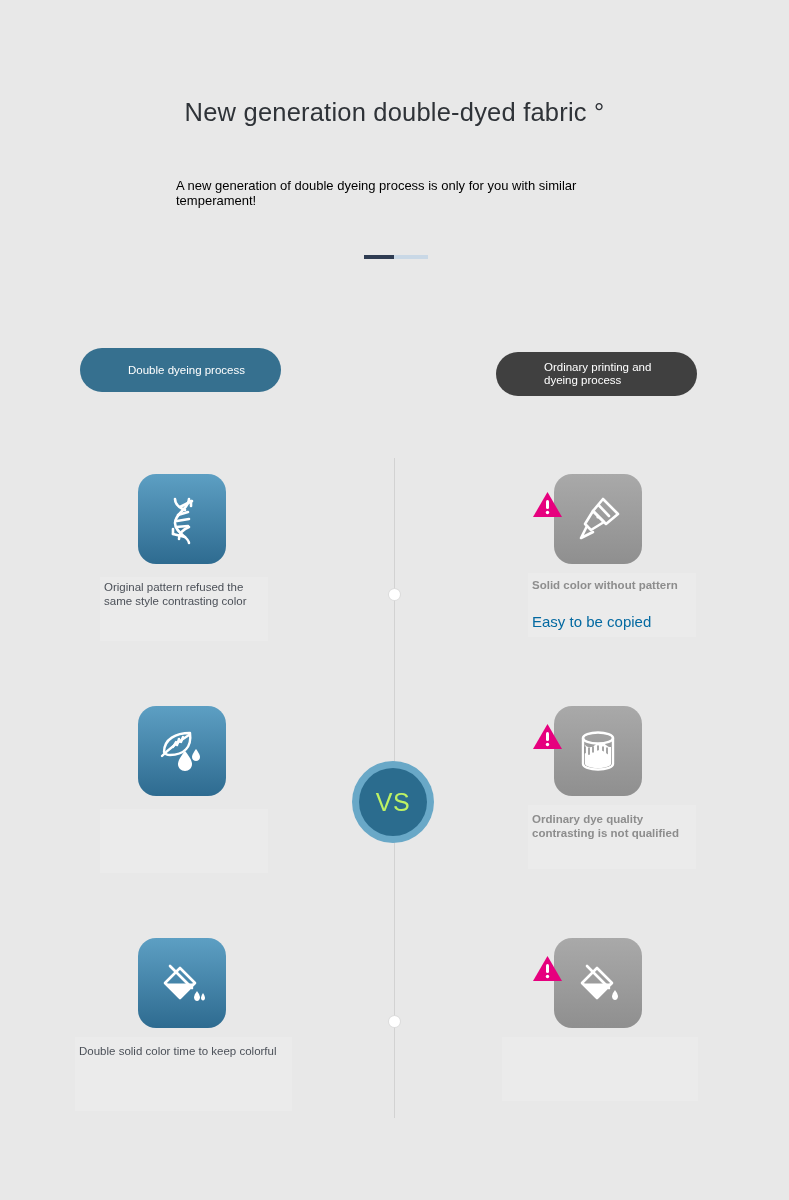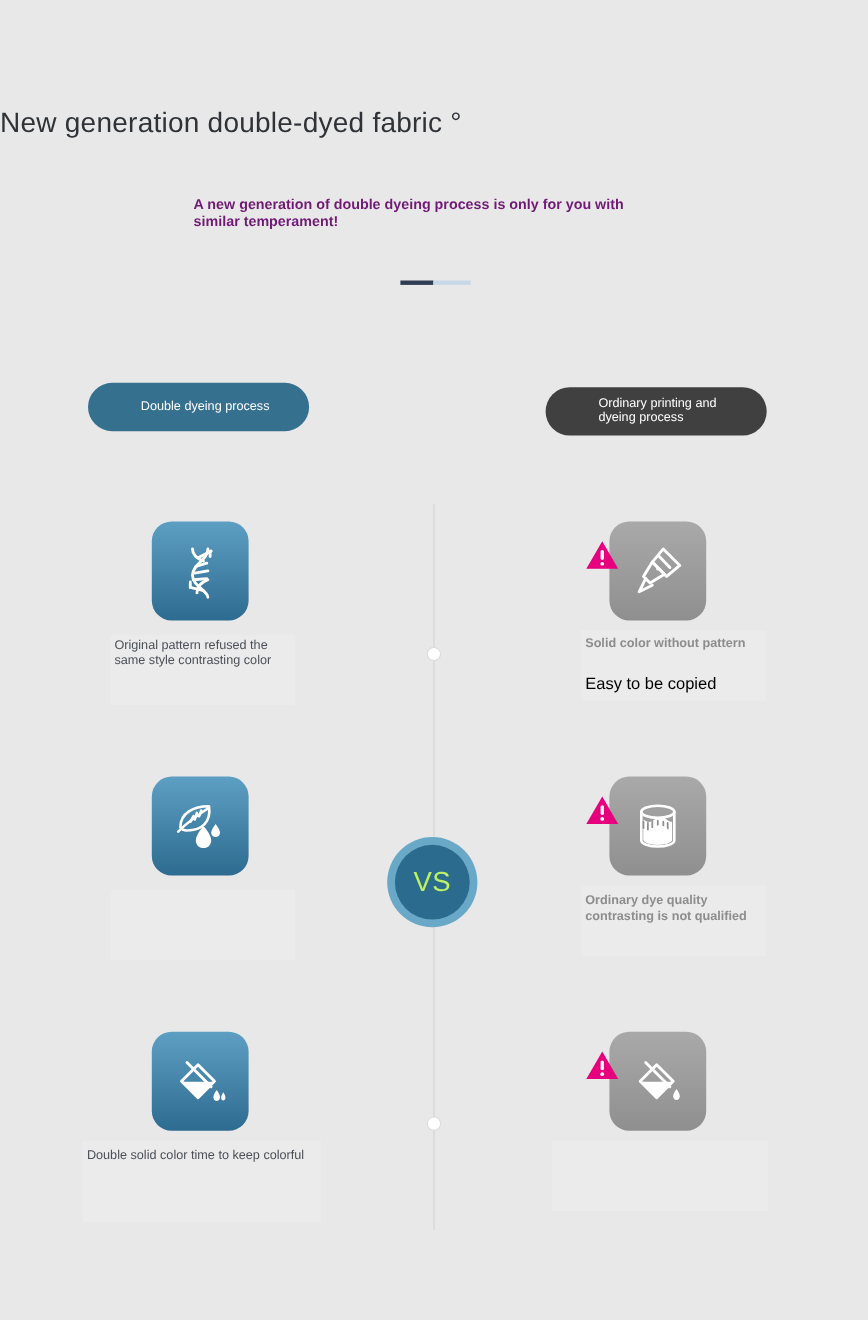"New generation double-dyed fabric °" .title { text-align: none -> center }
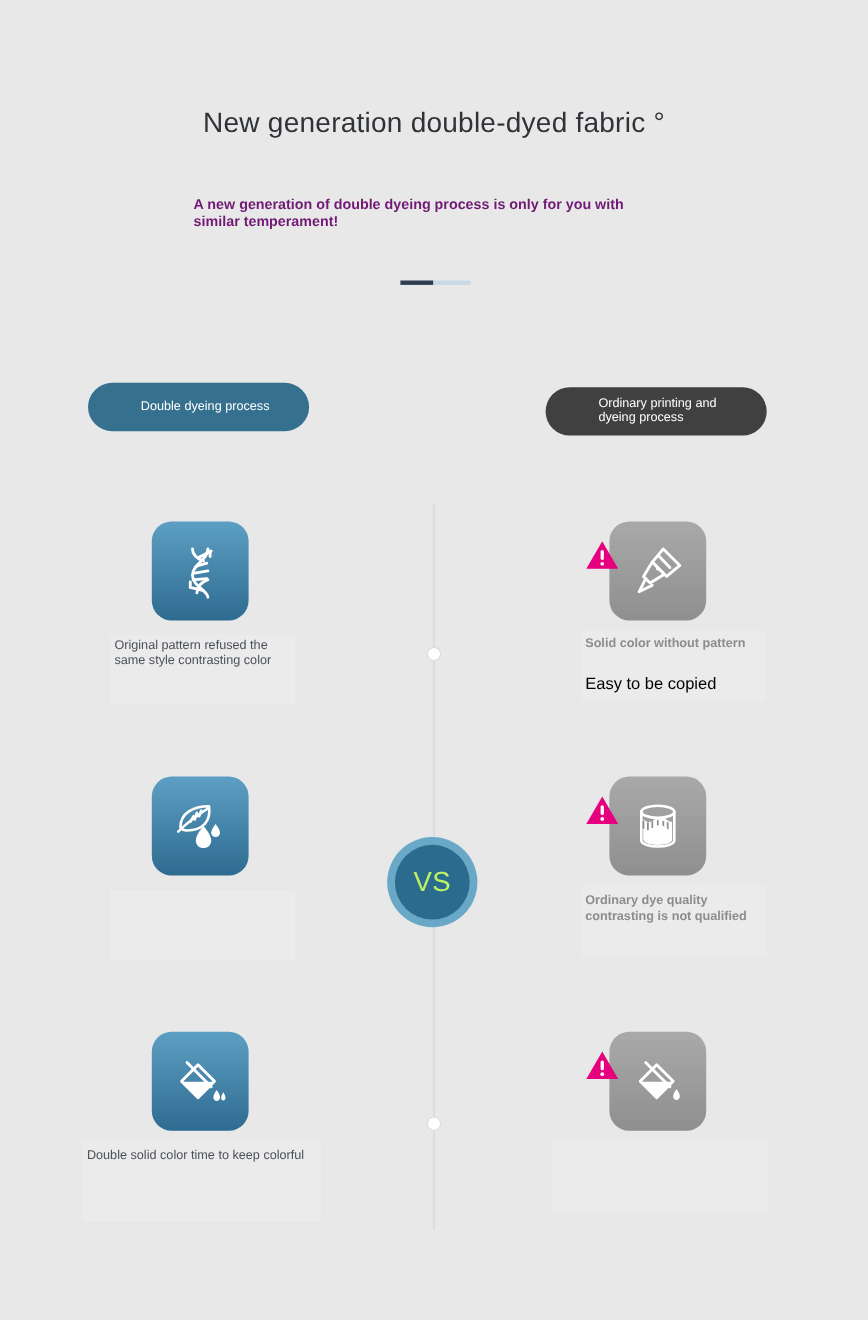"A new generation of double" .subtitle { color: #701a75 -> #000000; font-weight: 700 -> 400 }
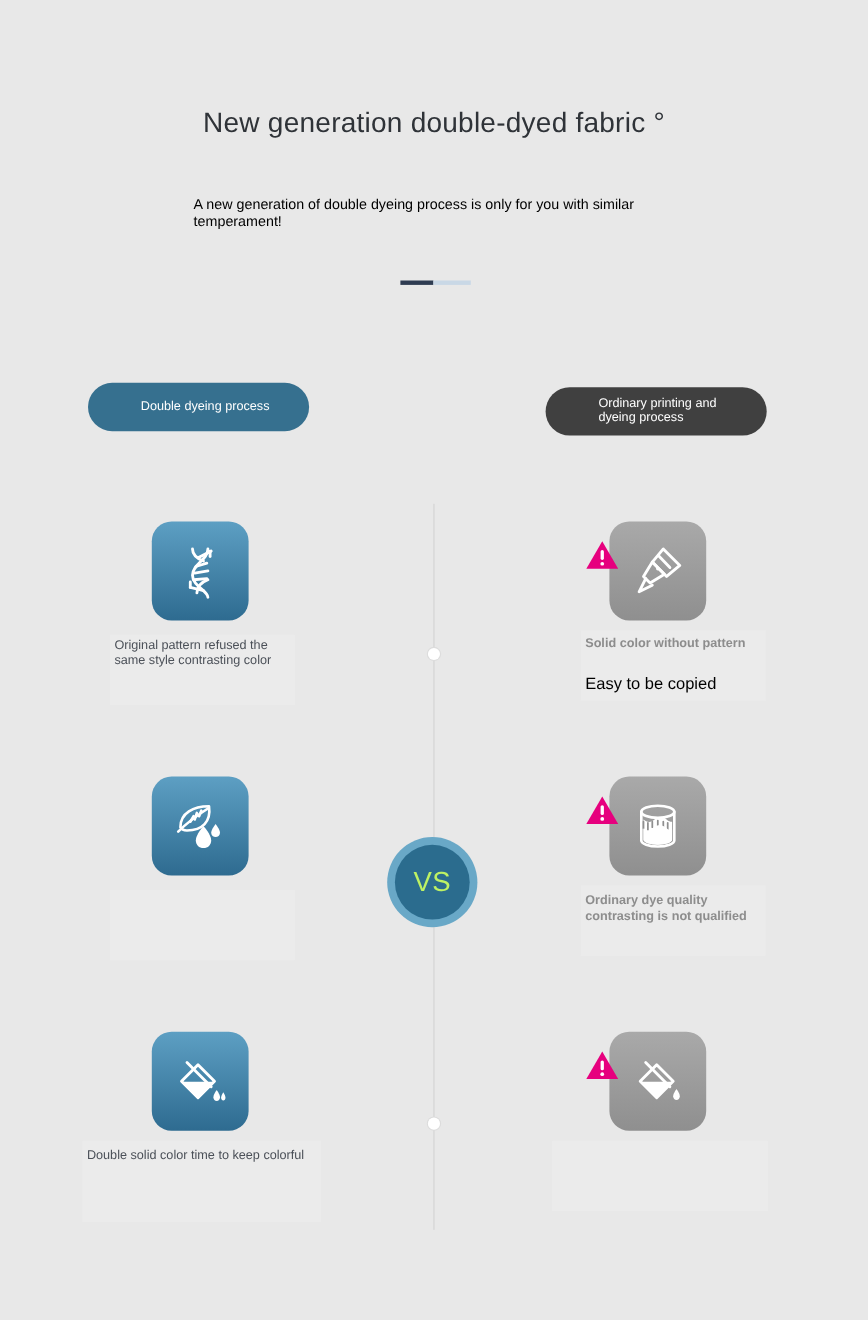"Easy to be copied" .caption.big { color: #000000 -> #0369a1 }
